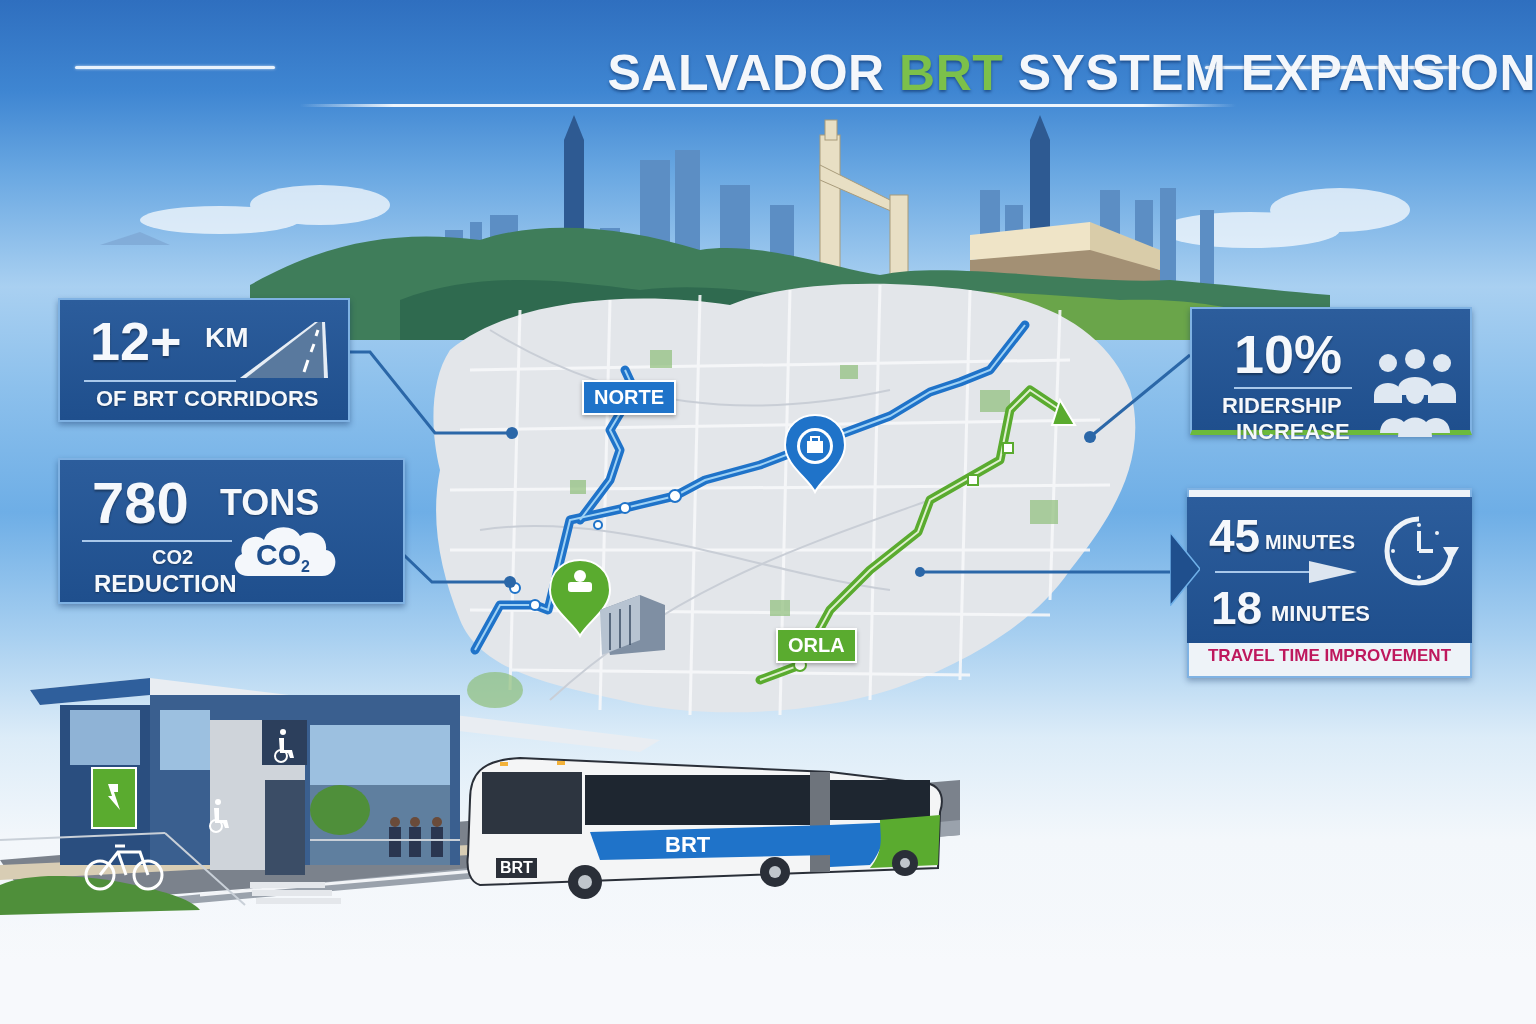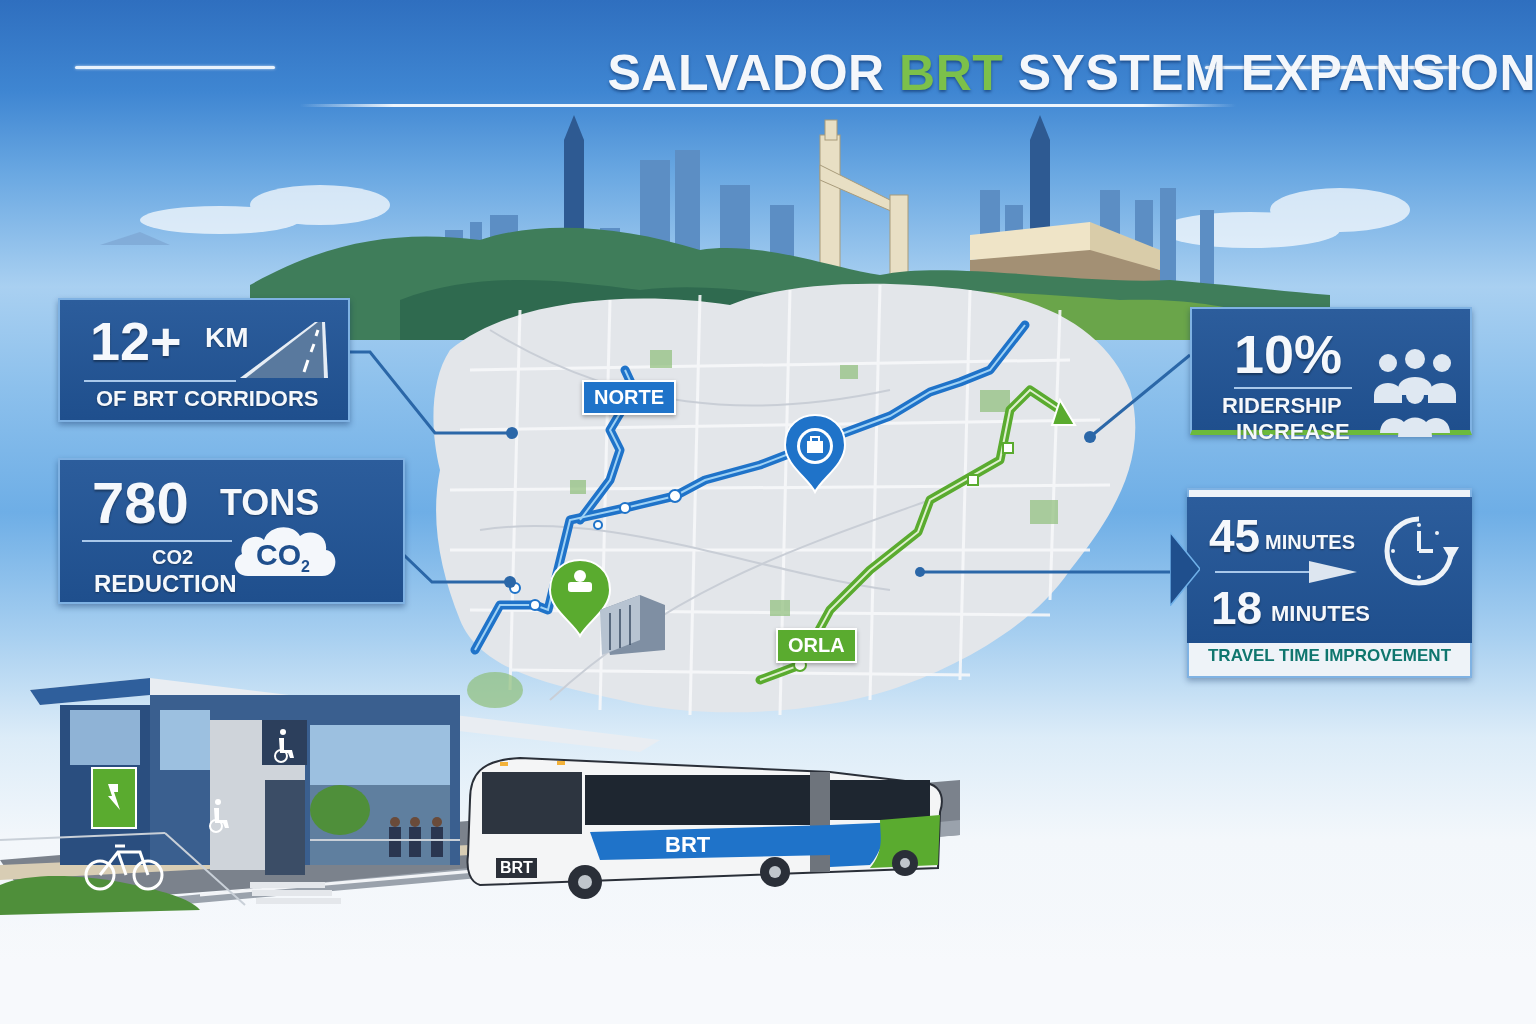"TRAVEL TIME IMPROVEMENT" div.abs { color: #0f766e -> #be185d }
